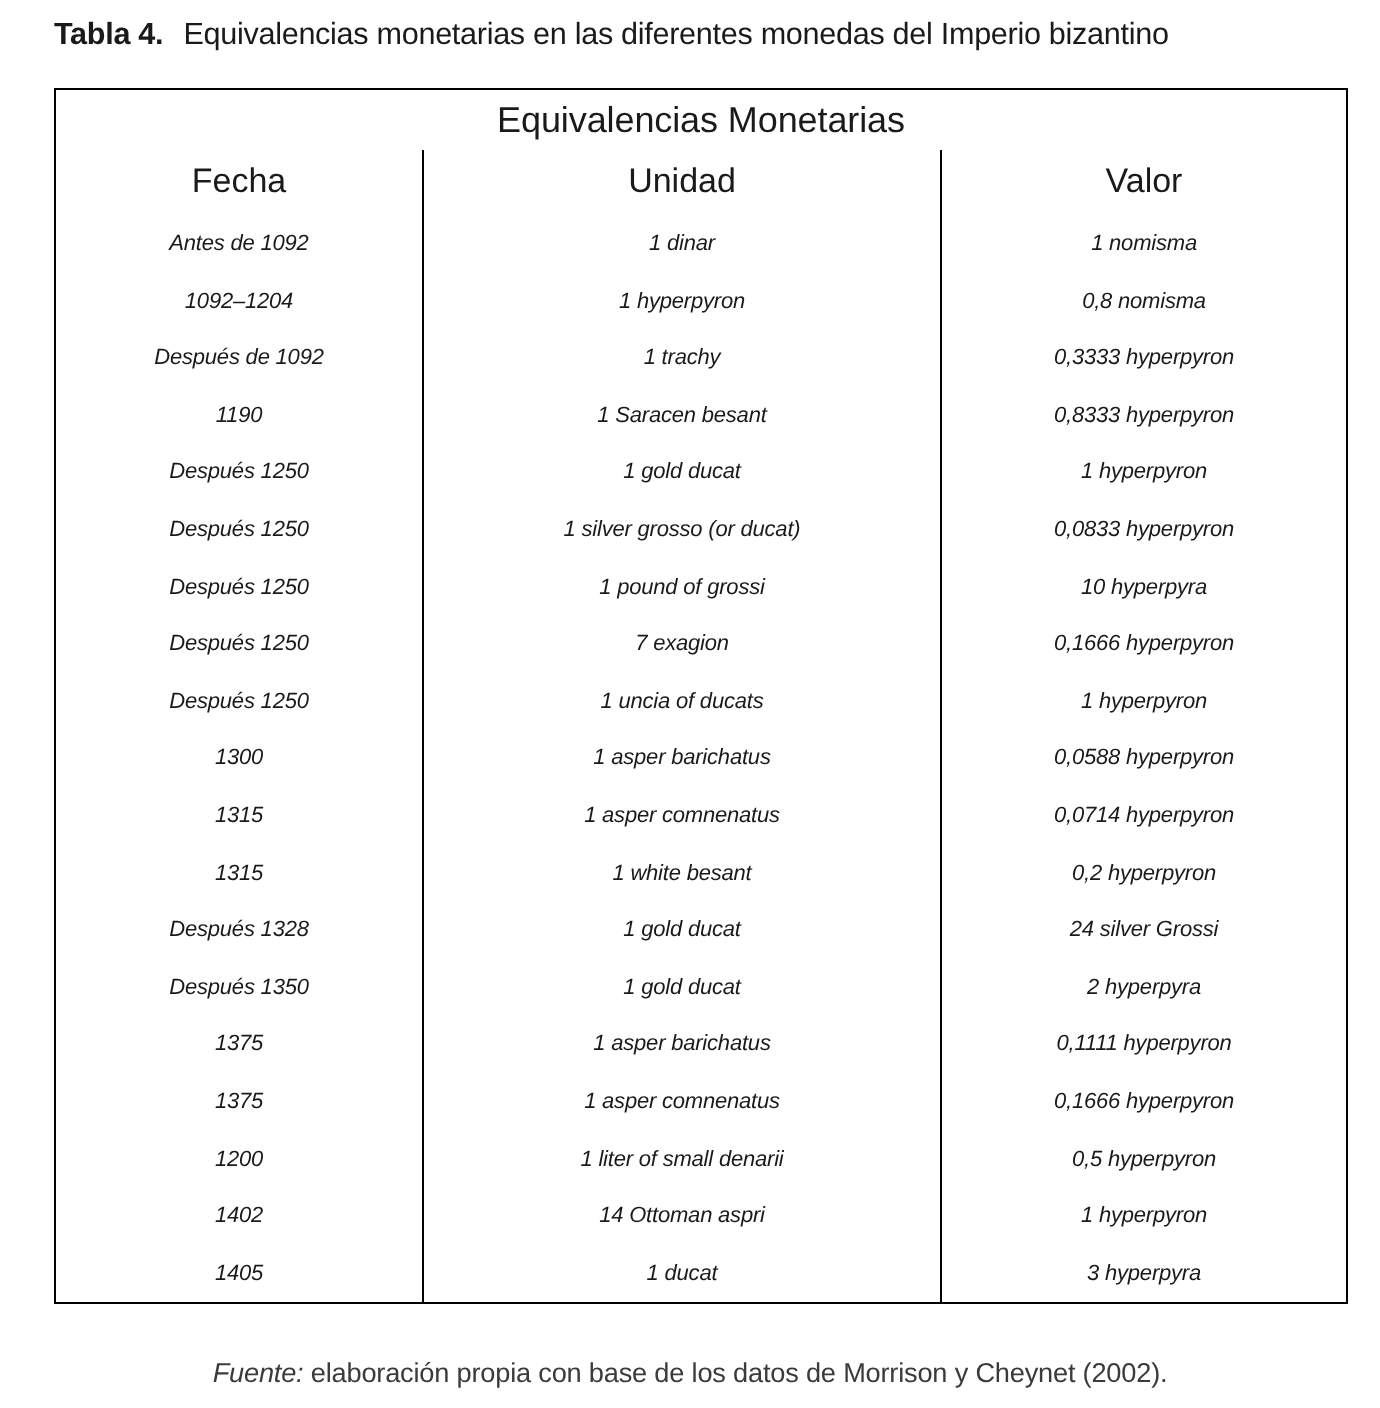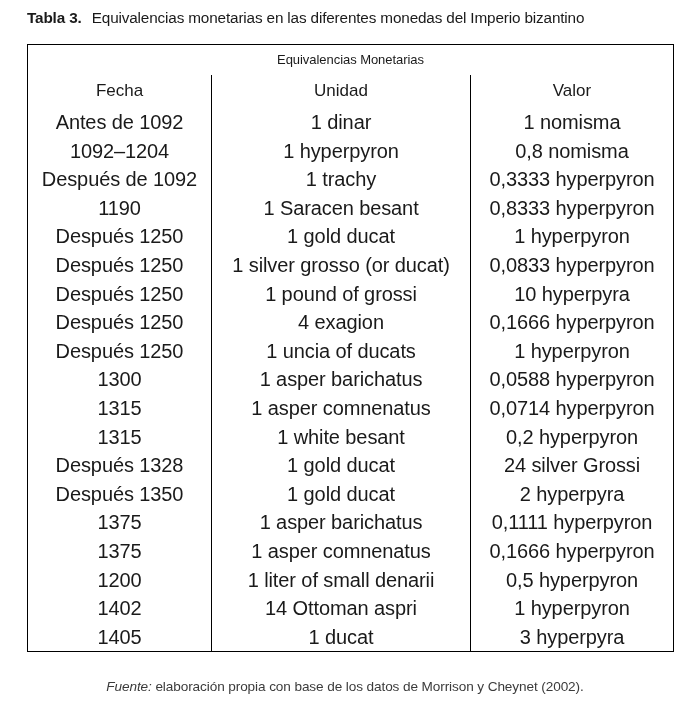"Tabla 3." span.caption-label { text: 3 -> 4 }
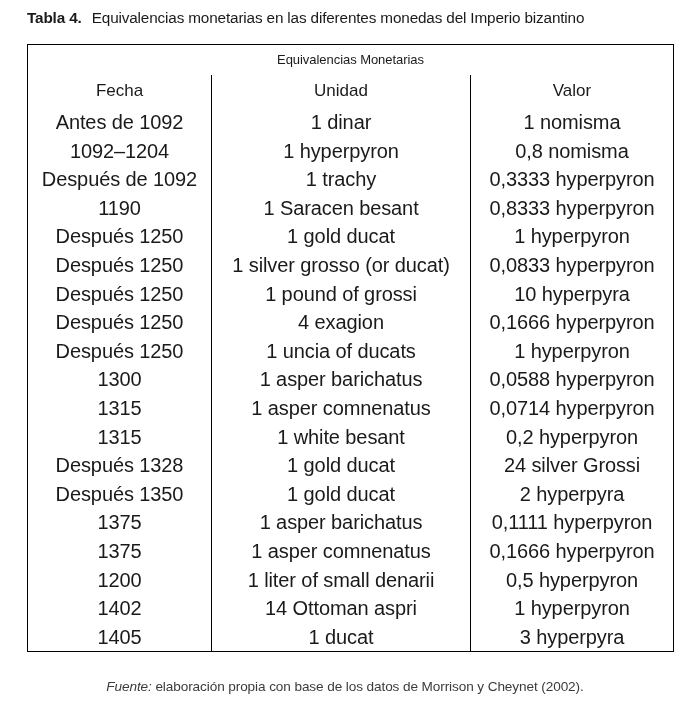"Equivalencias Monetarias" .span-title td { font-size: 13px -> 18px }
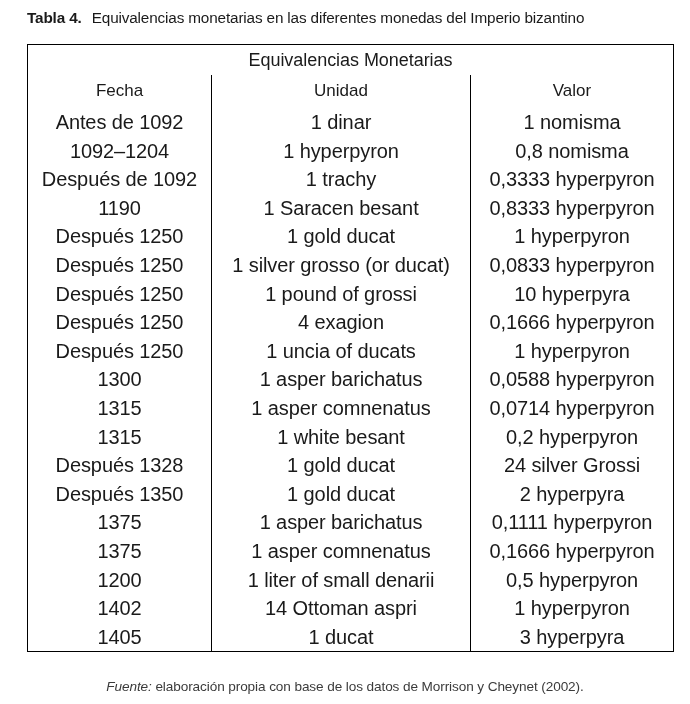"Antes de 1092" .data-row td { font-size: 20px -> 11px; font-style: none -> italic }
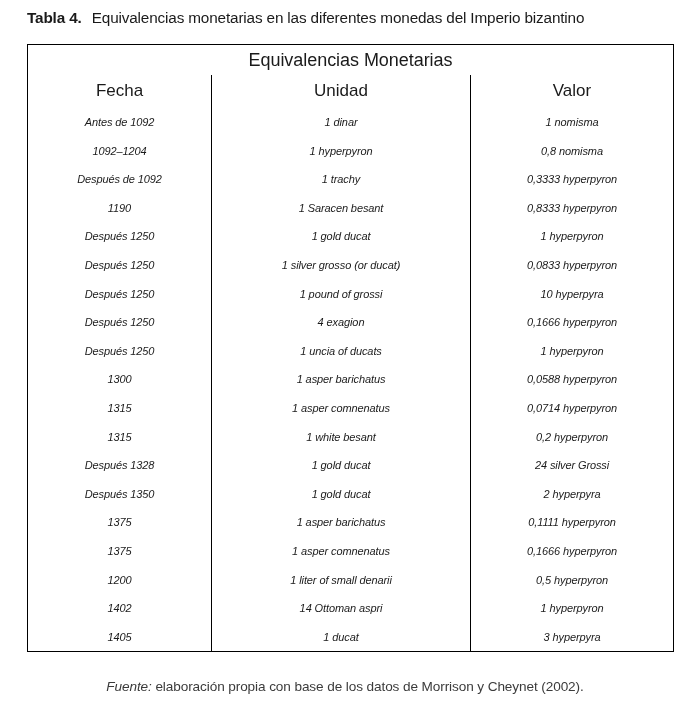"4 exagion" td.div-l { text: 4 -> 7 }
